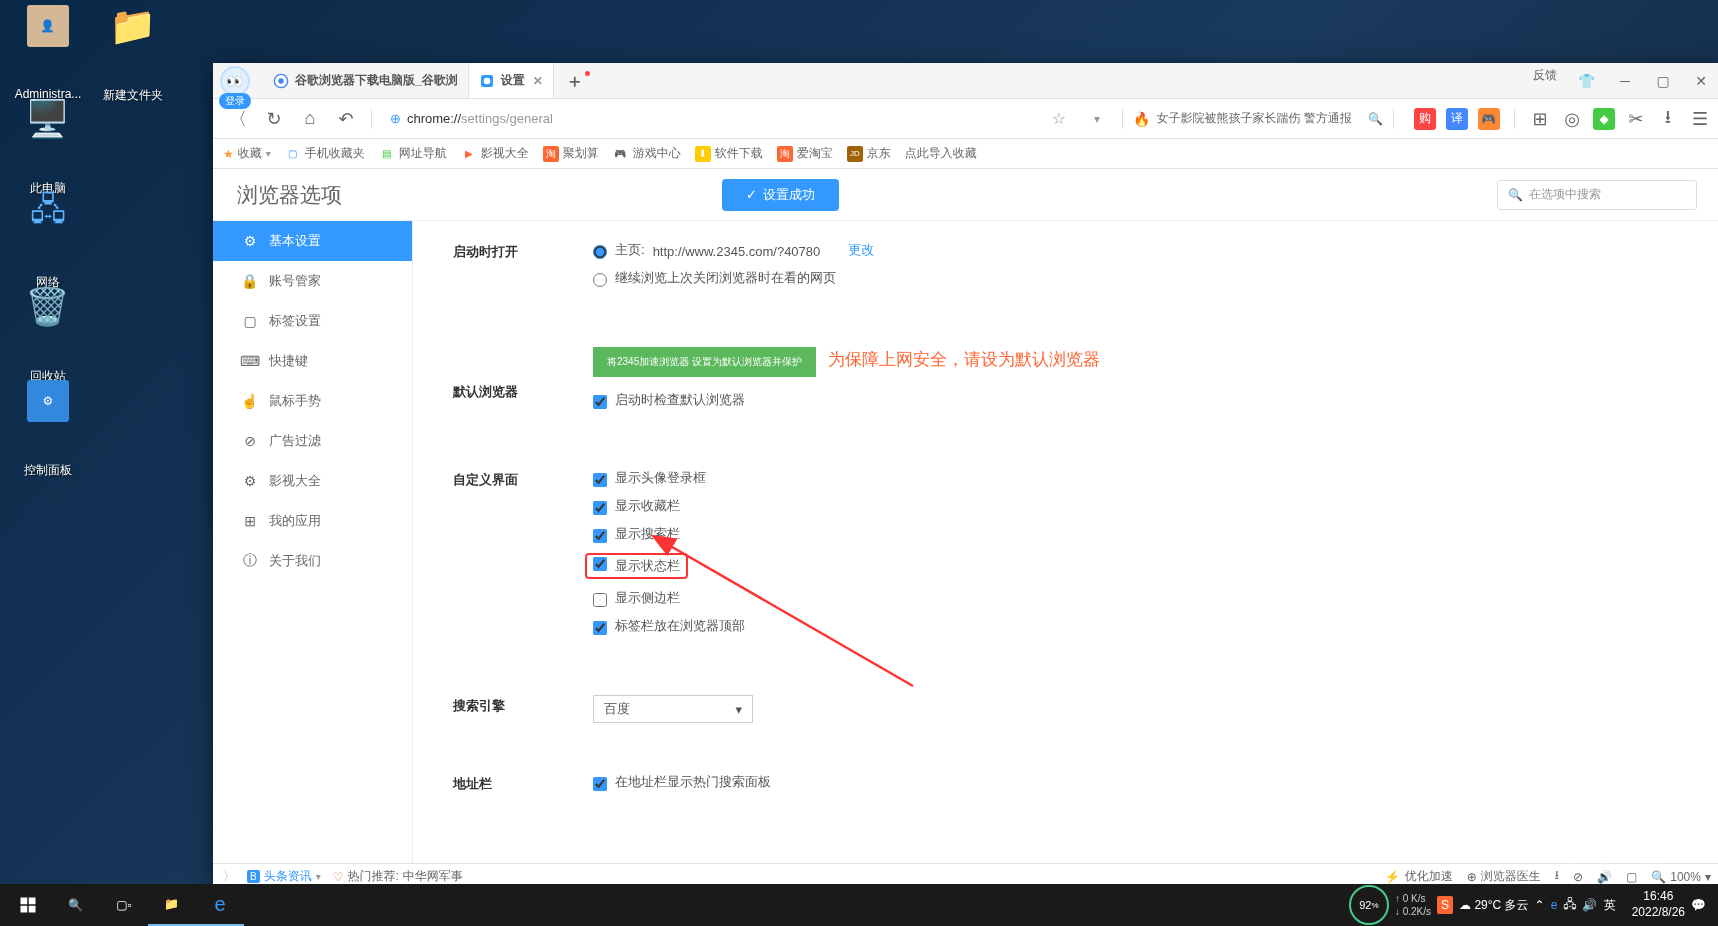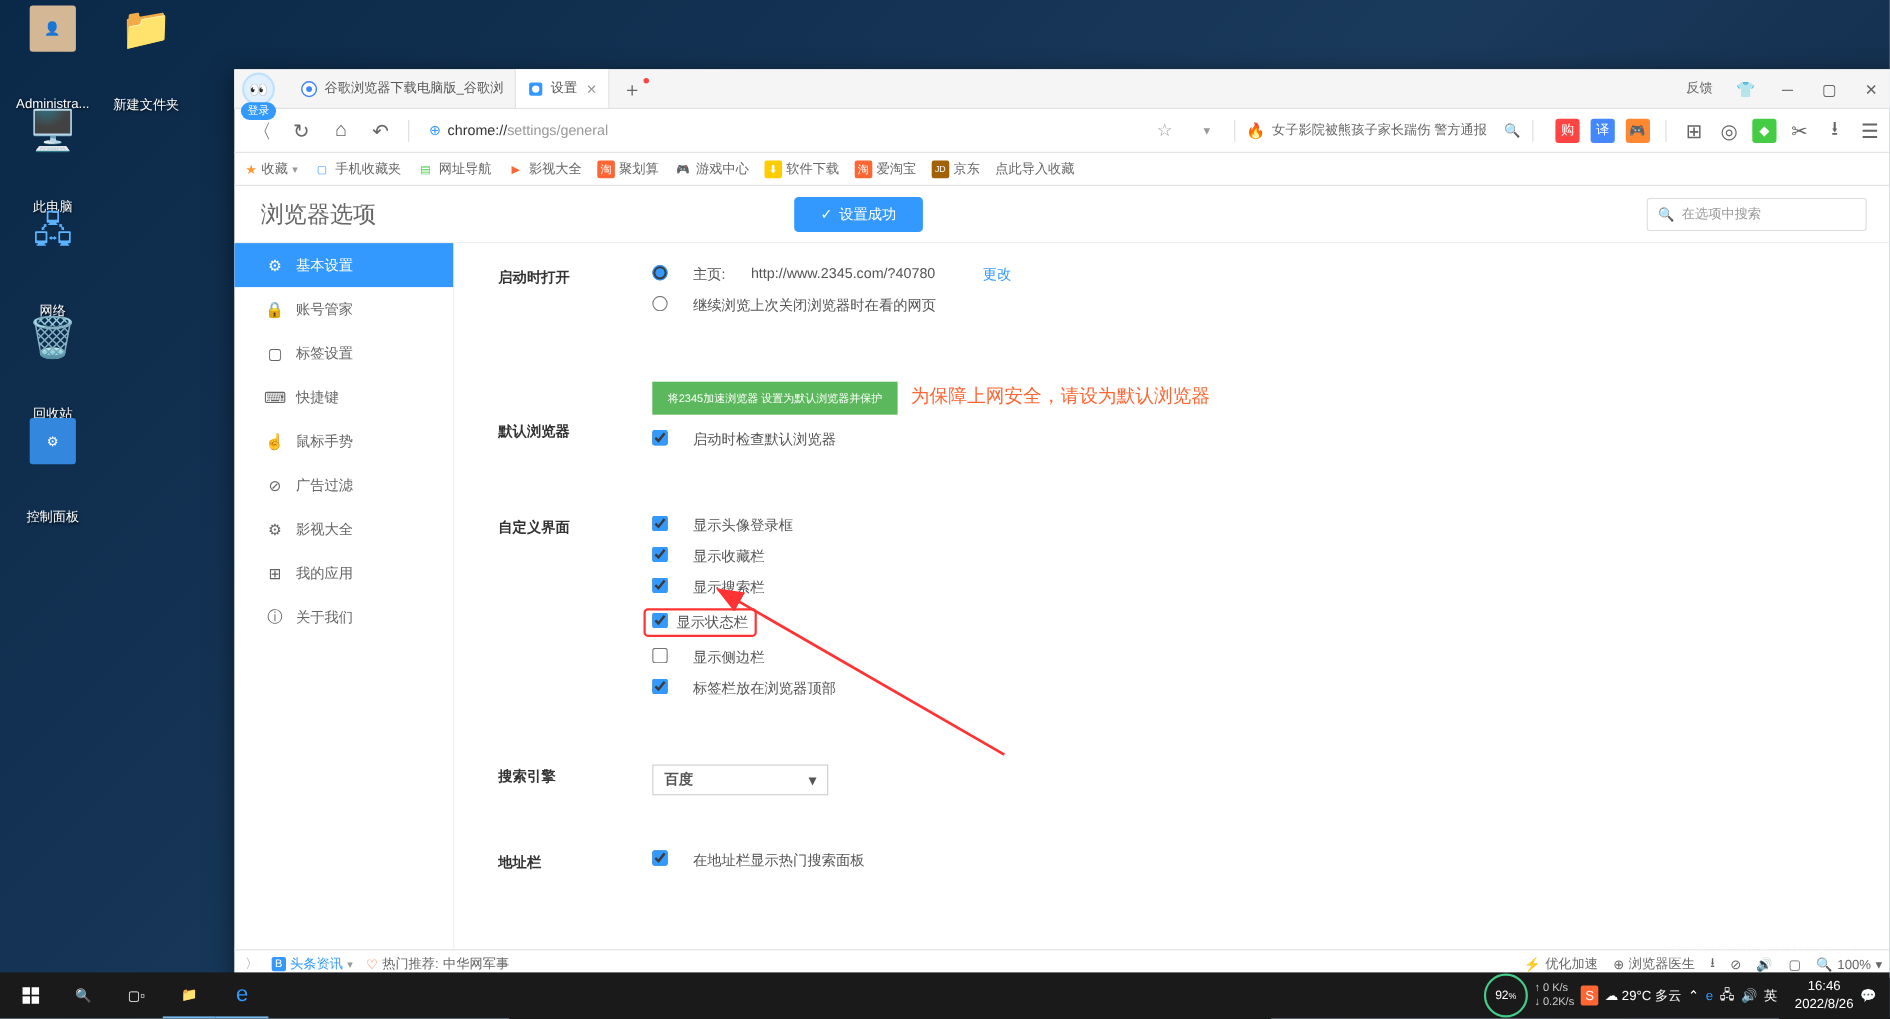"谷歌浏览器下载电脑版_谷歌浏" .tabs { font-weight: none -> bold }
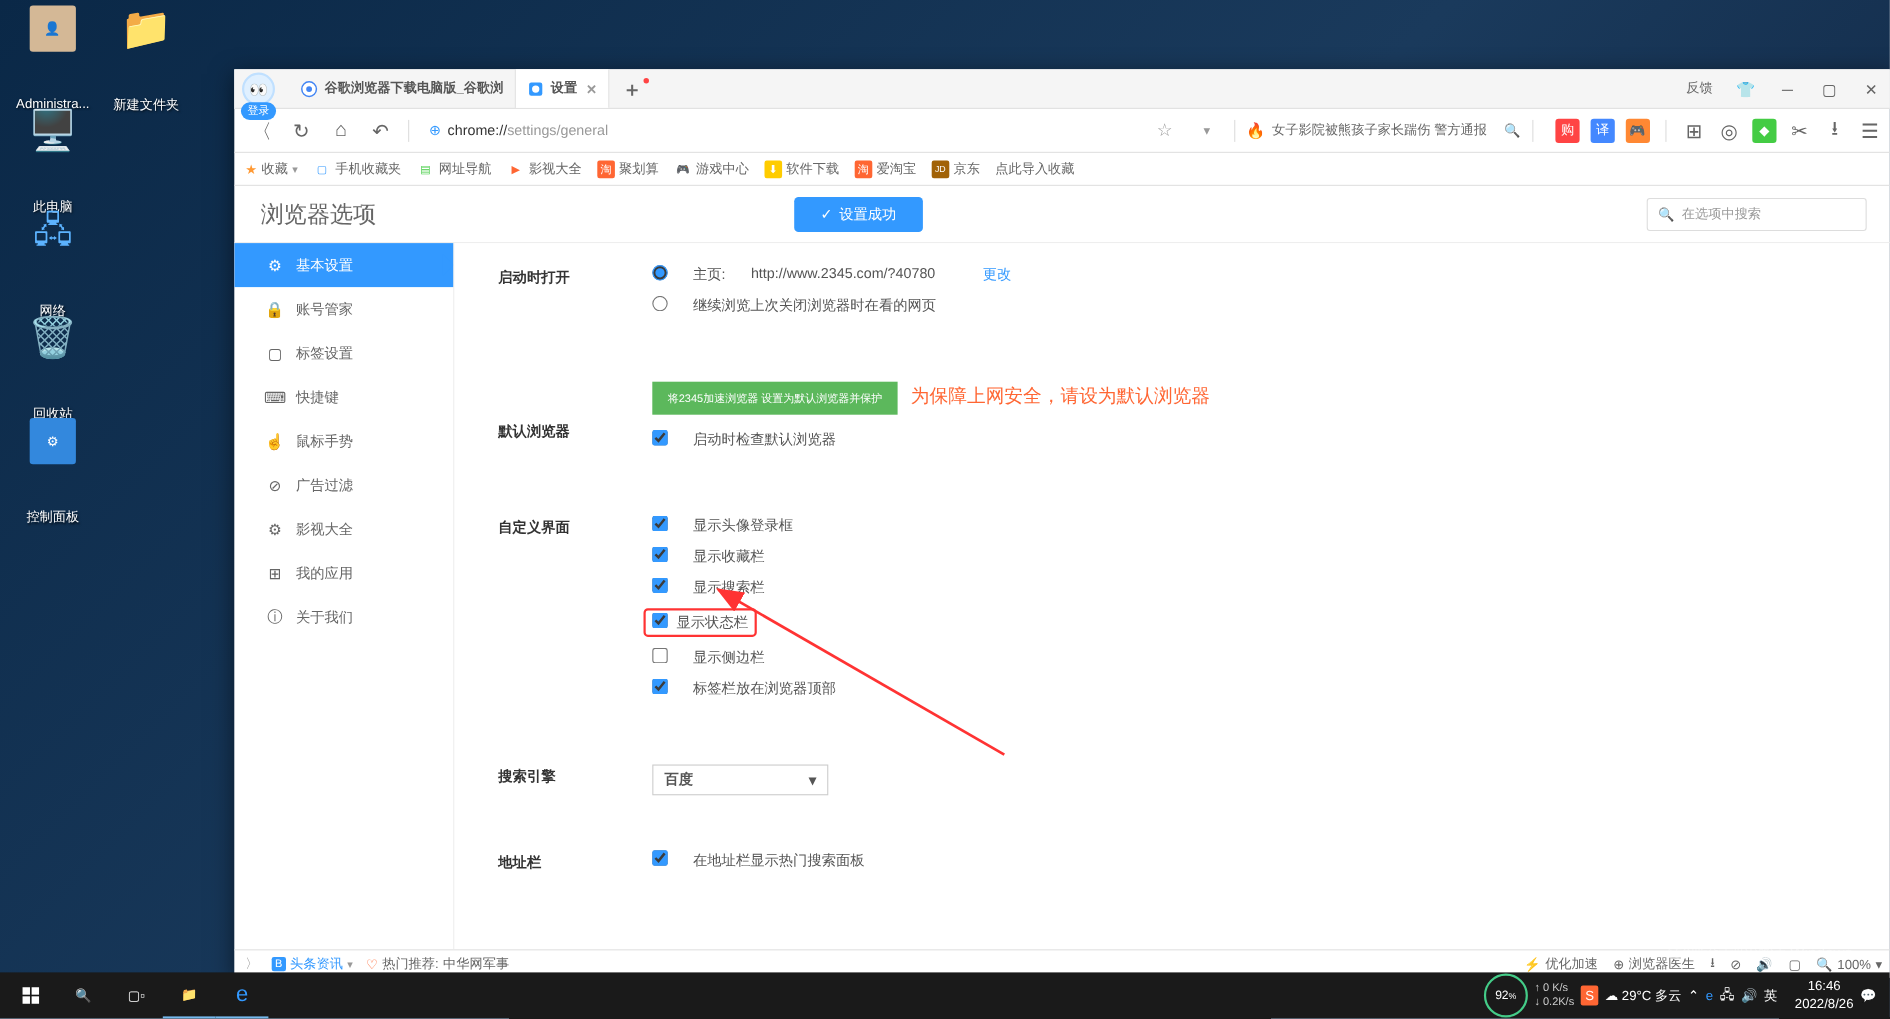"反馈" .win-controls { align-items: center -> flex-start }
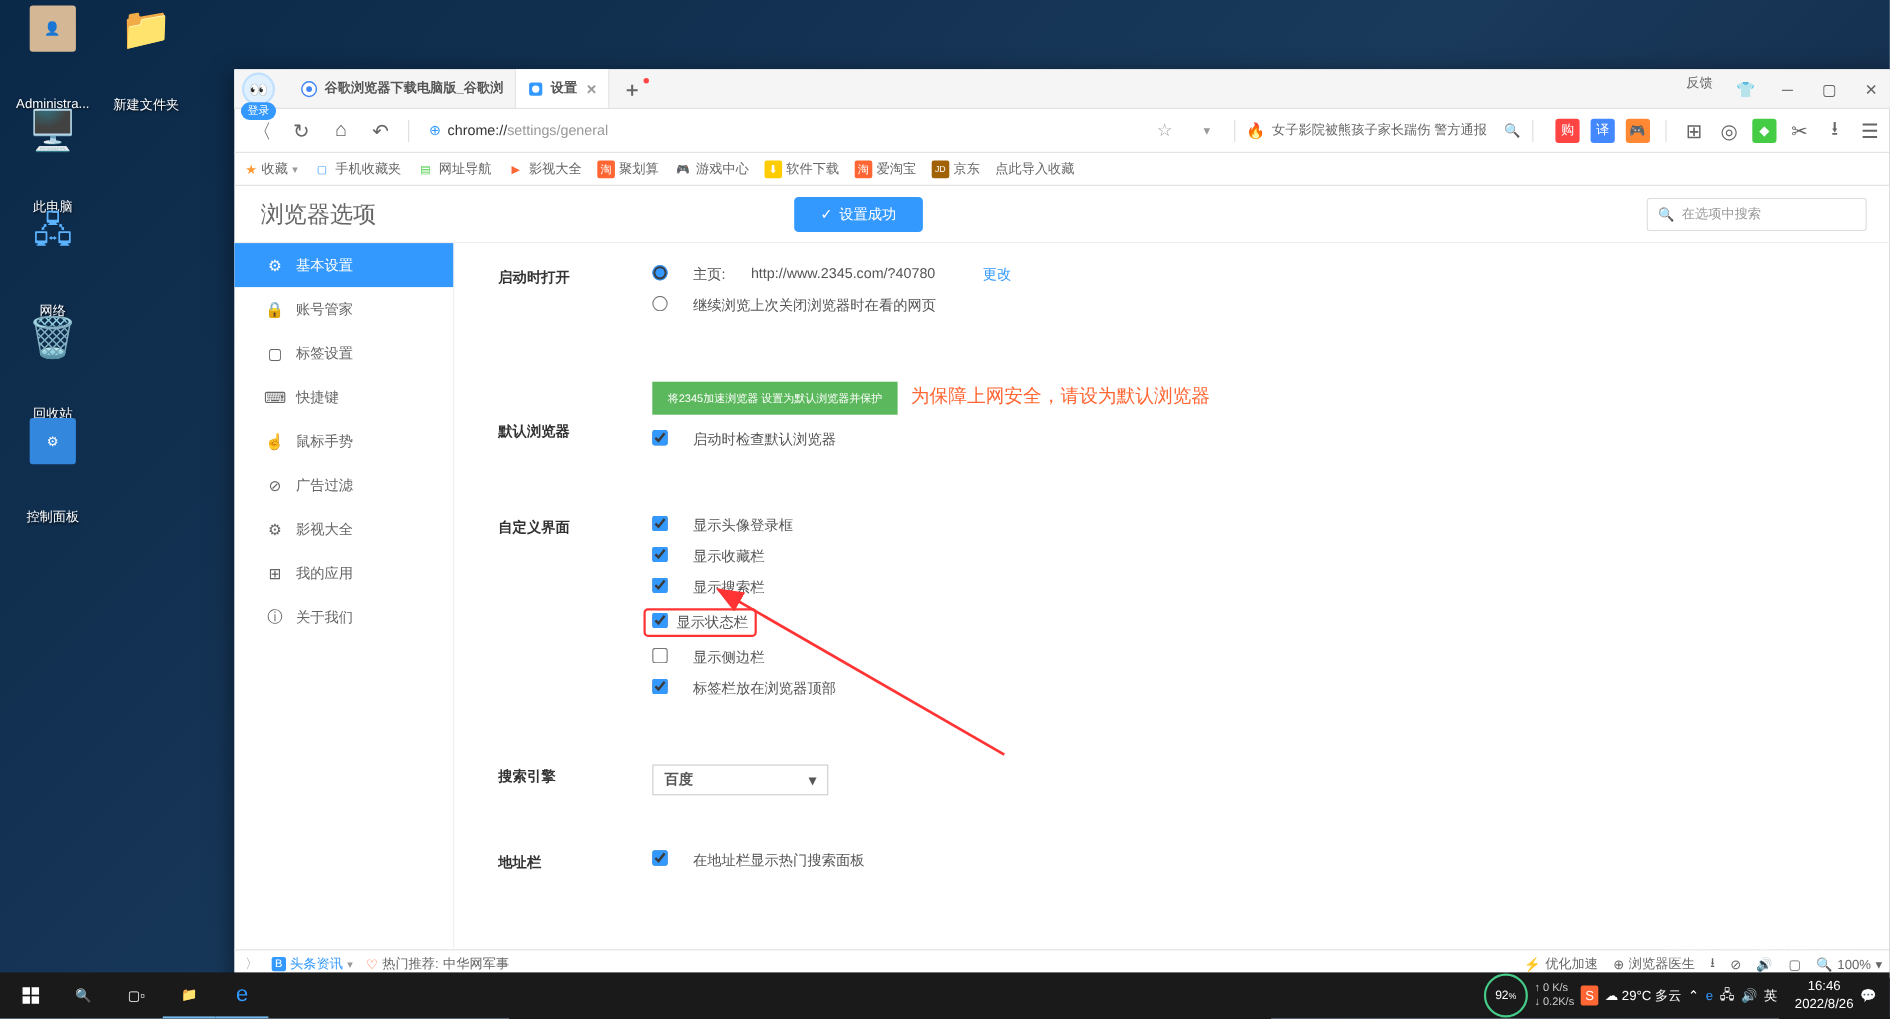"主页:" .radio-row, .check-row { align-items: flex-start -> flex-end; gap: 23px -> 8px }
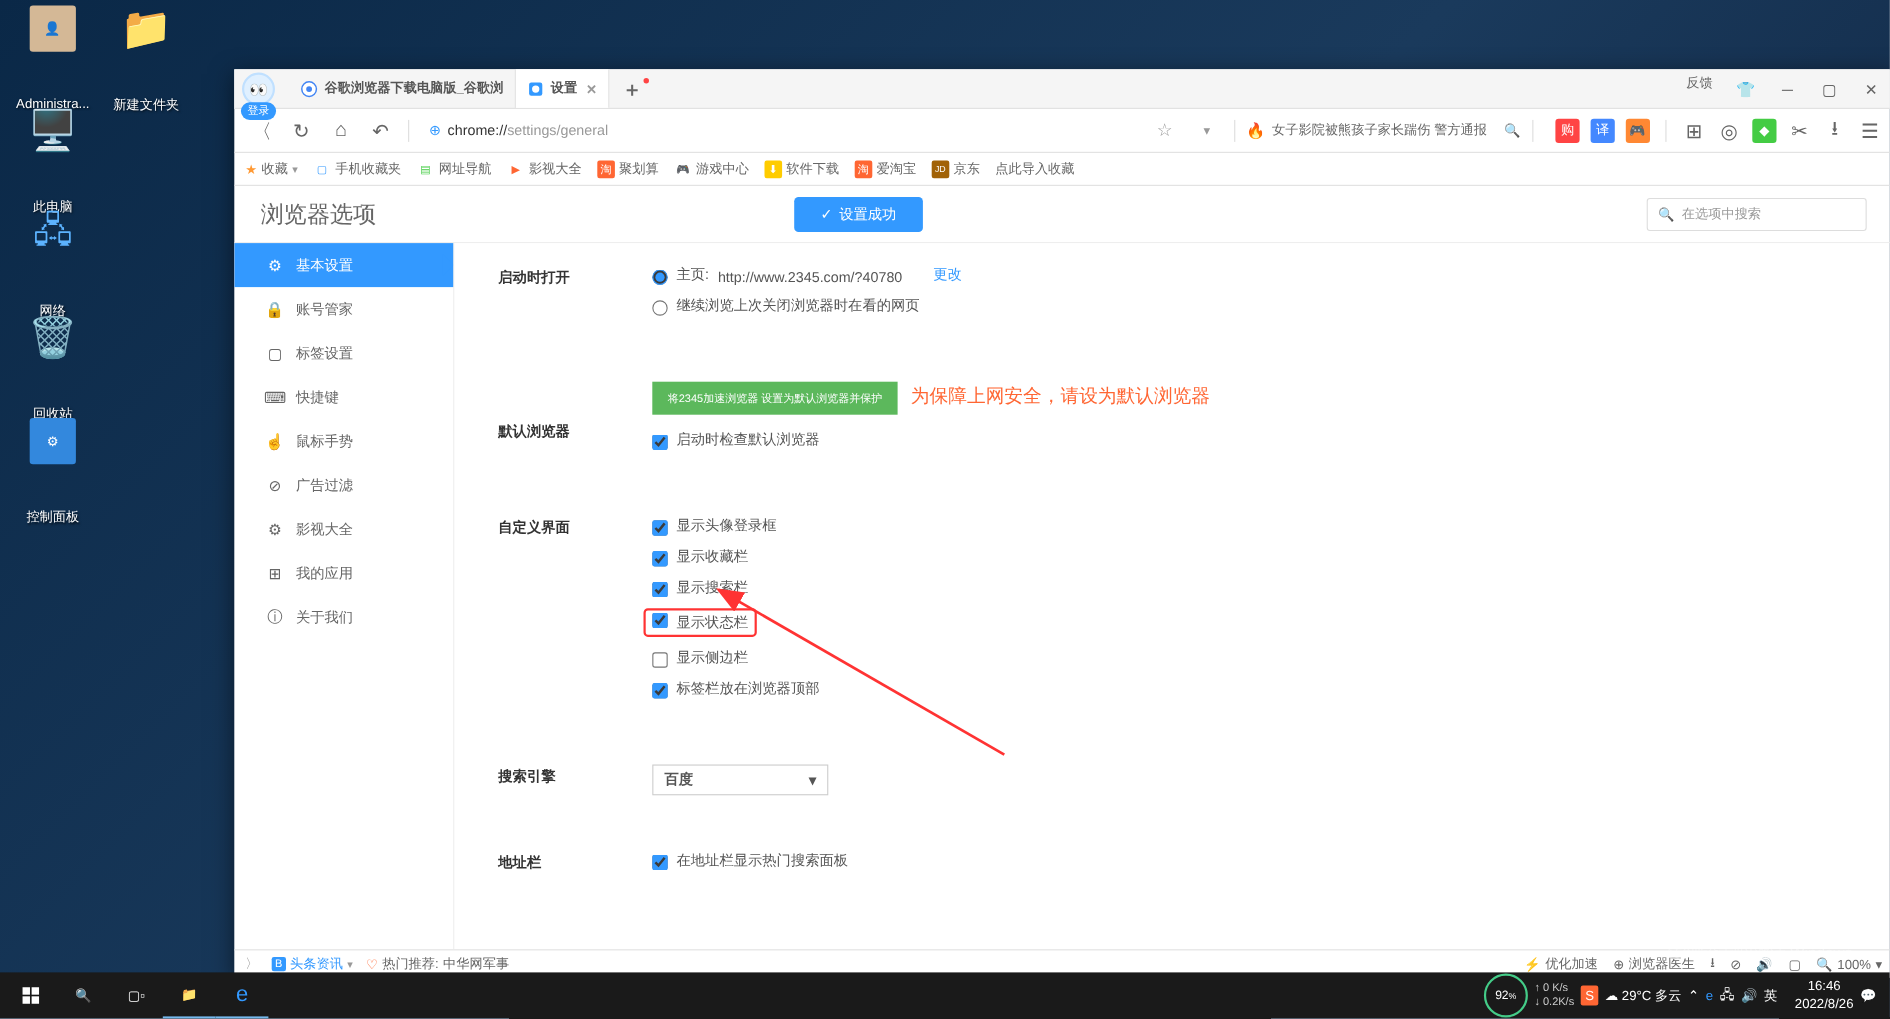"百度" .select-box { font-weight: bold -> none }
